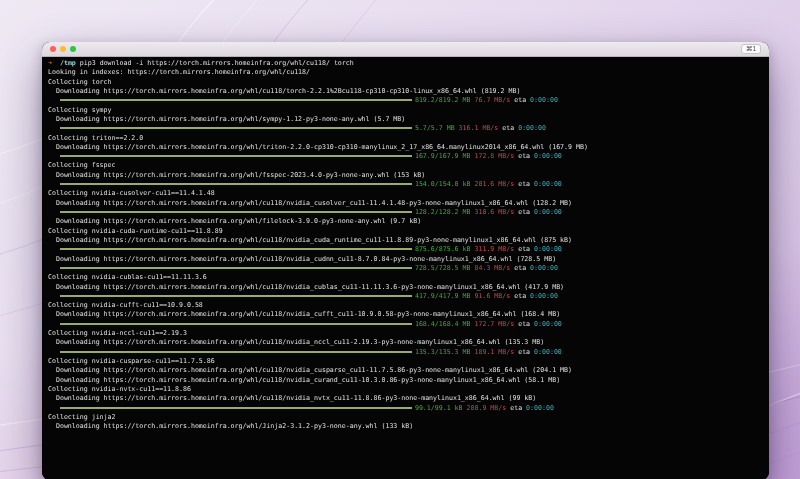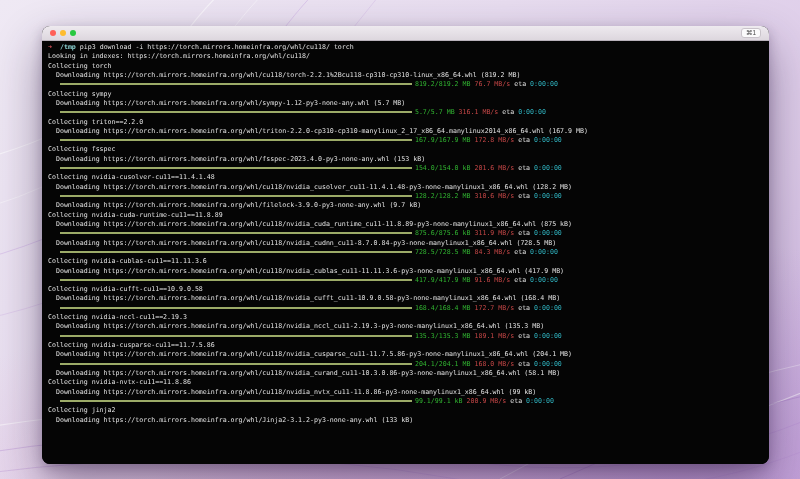"➜ /tmp pip3 download -i" .terminal-window { top: 26px -> 42px }
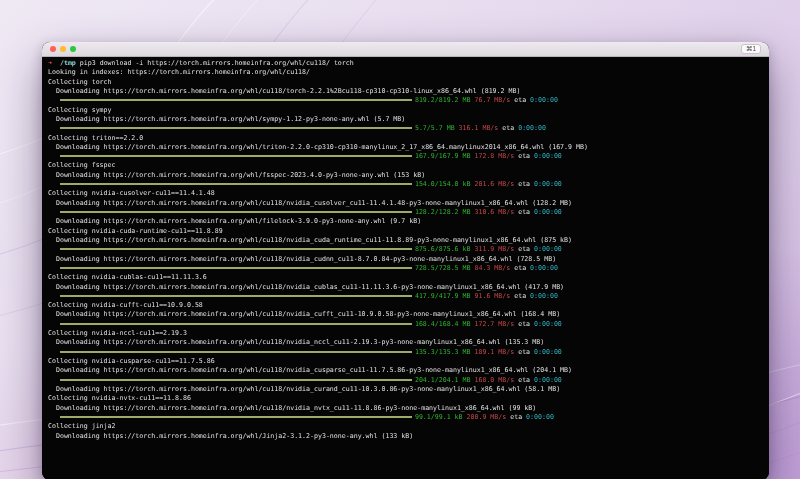"204.1/204.1 MB 168.0 MB/s eta" div.terminal-line { html: <div><span> </span><span></span><span>204.1/204.1 MB</span><span> </span><span>168.0 MB/s</span><span> eta </span><span>0:00:00</span></div> -> none }
